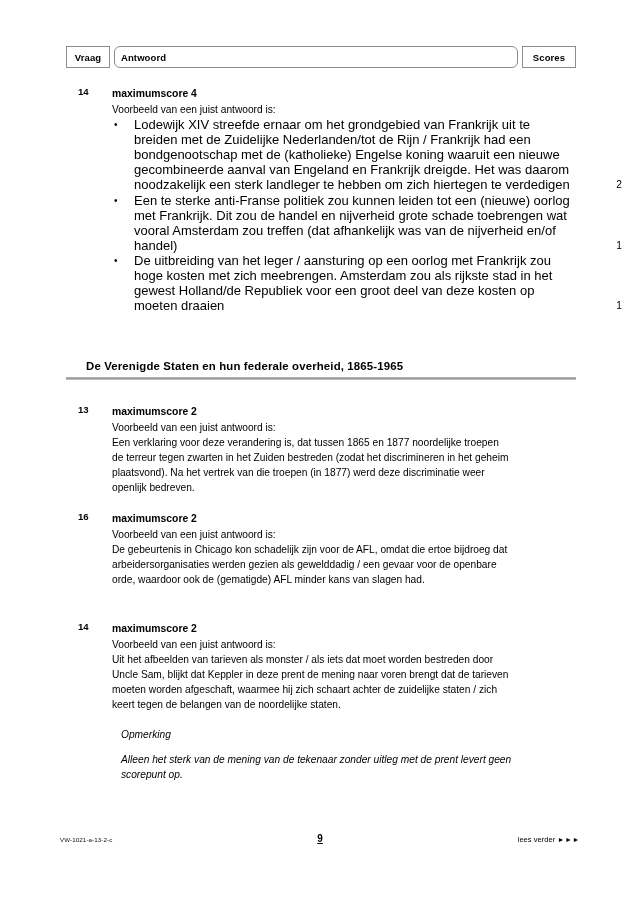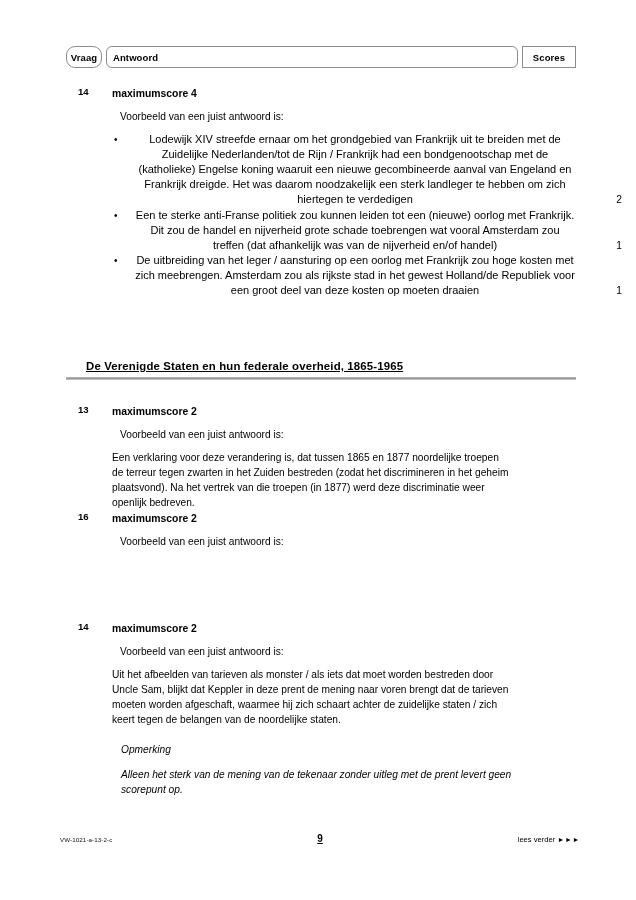"Vraag" .hdr-vraag { border-radius: 9px -> none; width: 36px -> 44px }
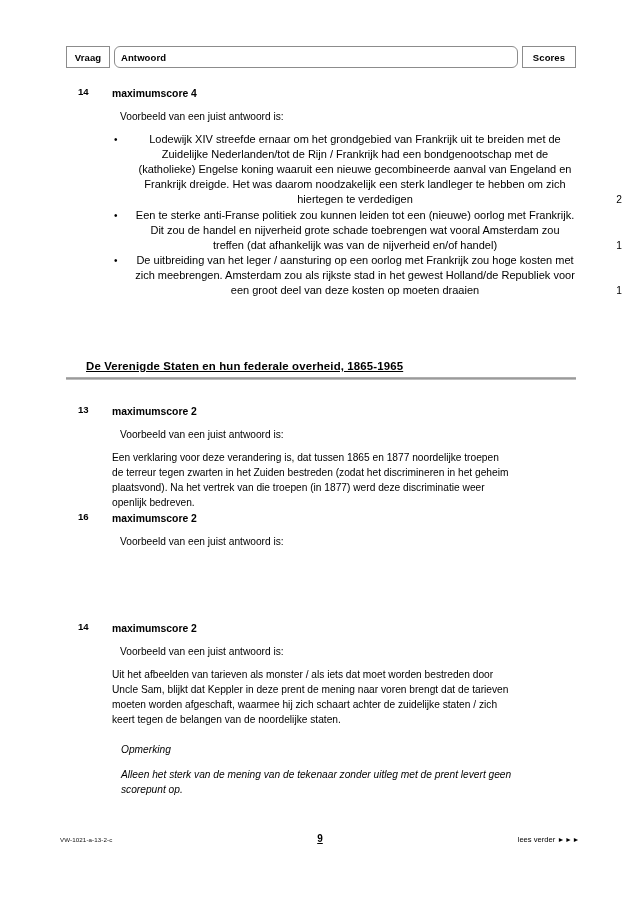"Voorbeeld van een juist antwoord" .qline { margin: 8px -> 0 }
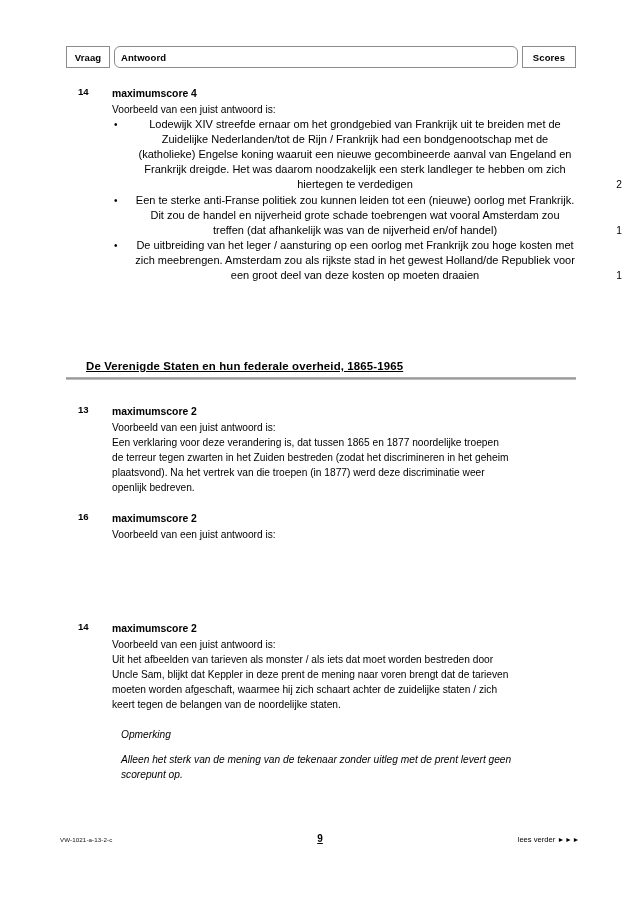"Lodewijk XIV streefde ernaar om" .bullet-text { font-size: 11px -> 13px; text-align: center -> none }
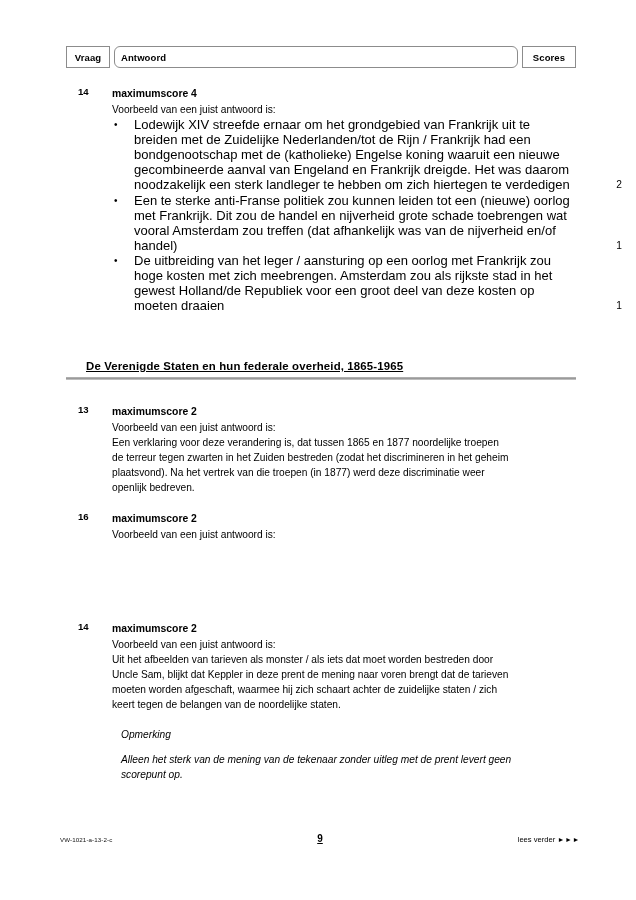"De Verenigde Staten en hun" .section-title { text-decoration: underline -> none }
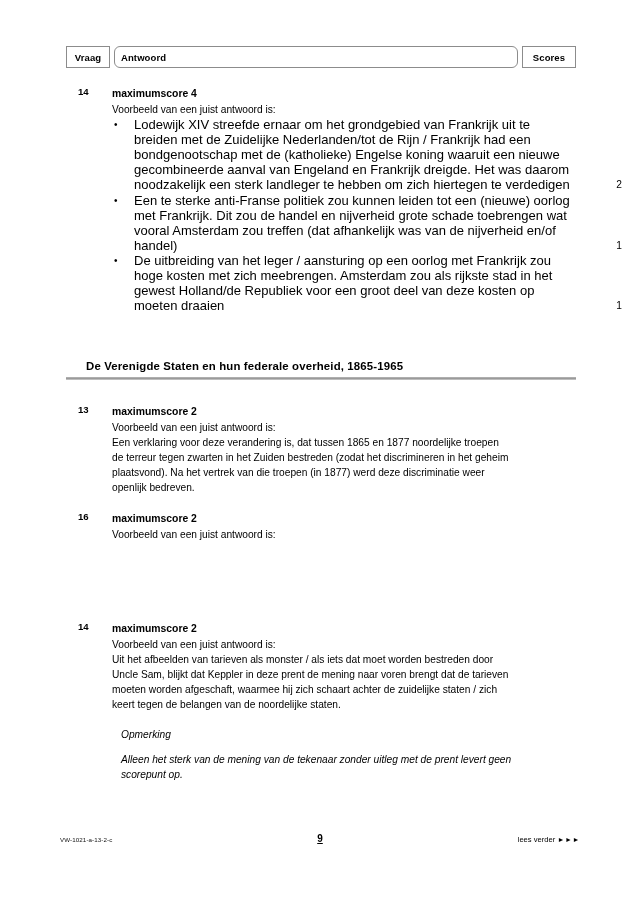"De gebeurtenis in Chicago kon" p.qpara { html: none -> <p>De gebeurtenis in Chicago kon schadelijk zijn voor de AFL, omdat die ertoe bijdroeg dat arbeidersorganisaties werden gezien als gewelddadig / een gevaar voor de openbare orde, waardoor ook de (gematigde) AFL minder kans van slagen had.</p> }
